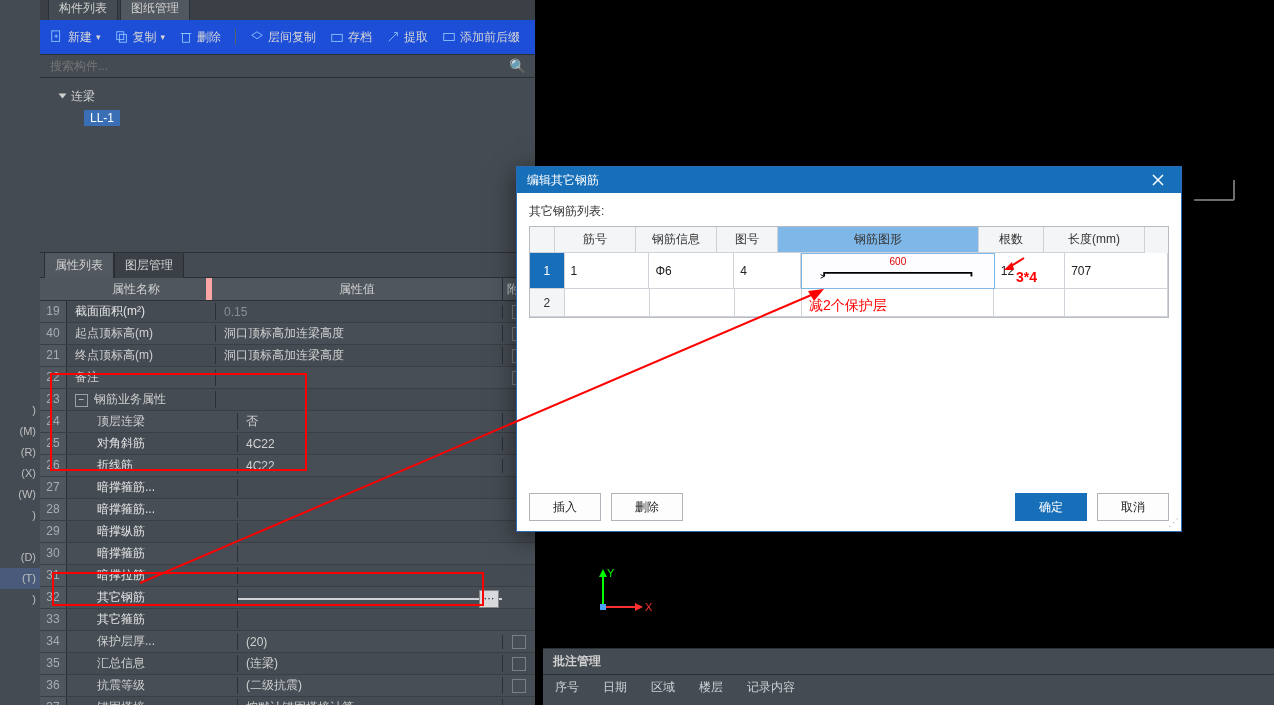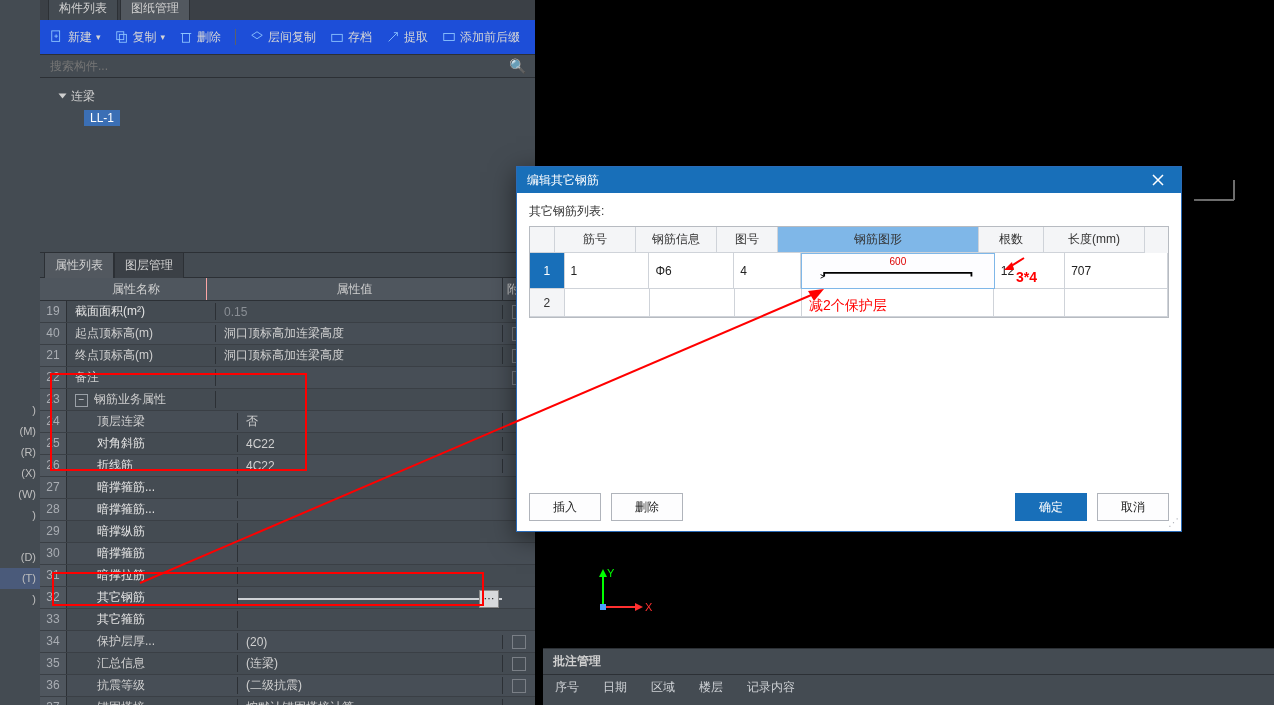"属性名称" .ph-name { border-right: 1px solid #fca5a5 -> 6px solid #fca5a5 }
